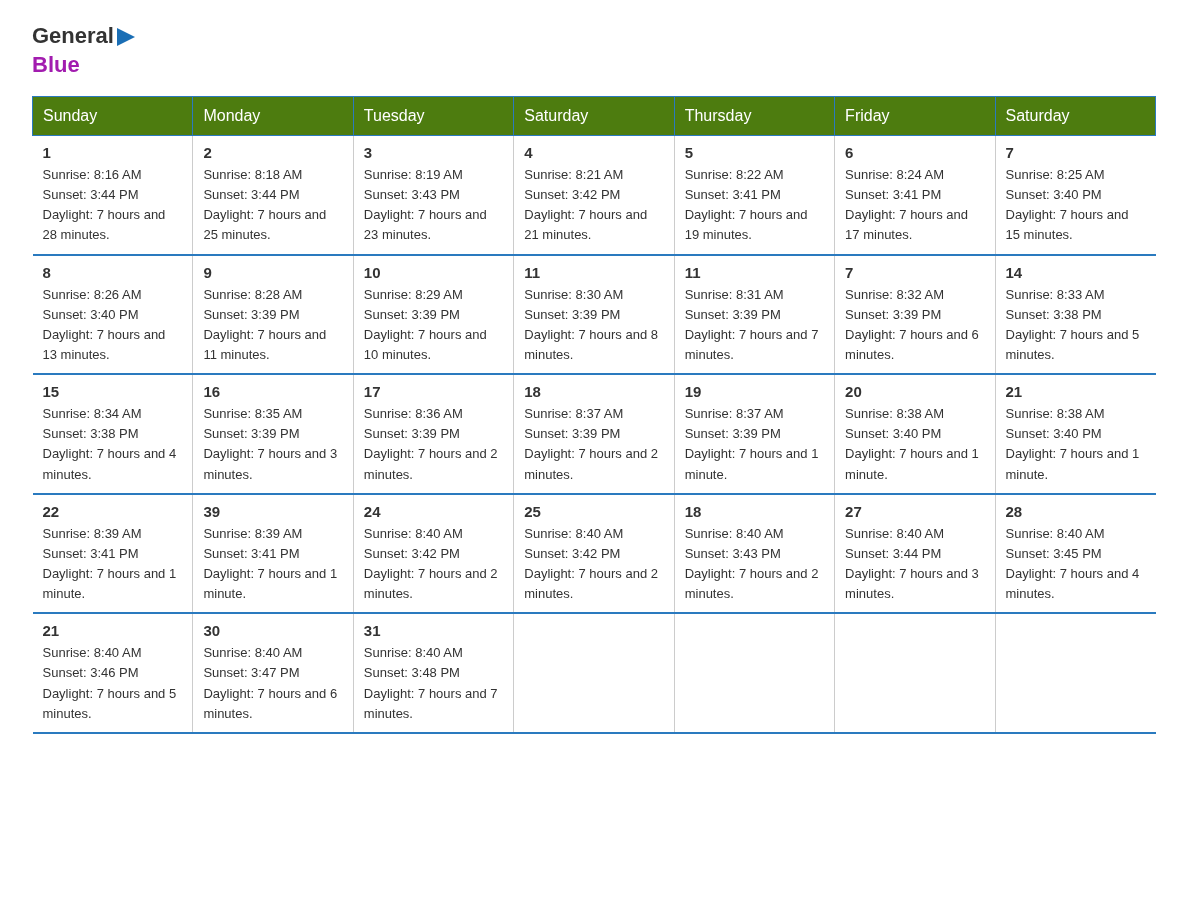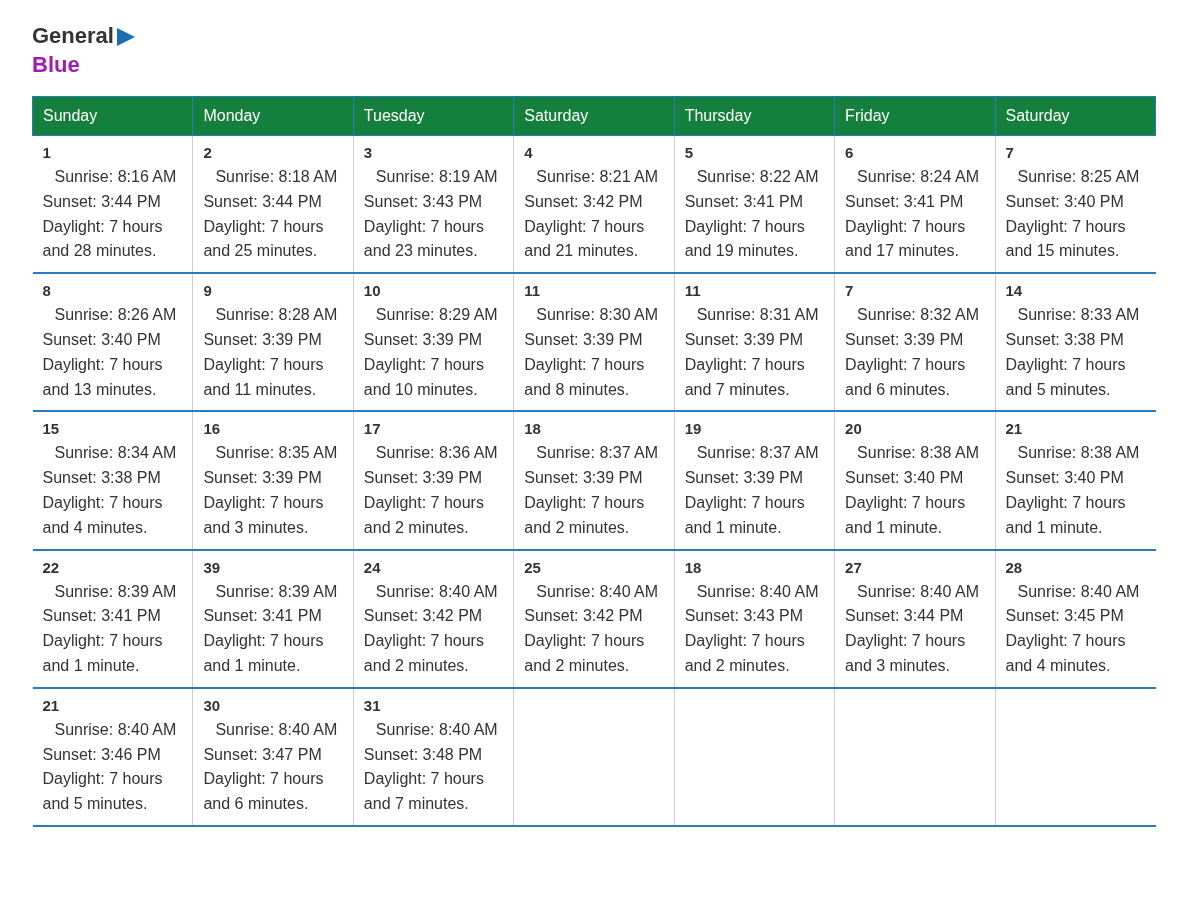"Sunday" thead tr { background-color: #15803d -> #4d7c0f }
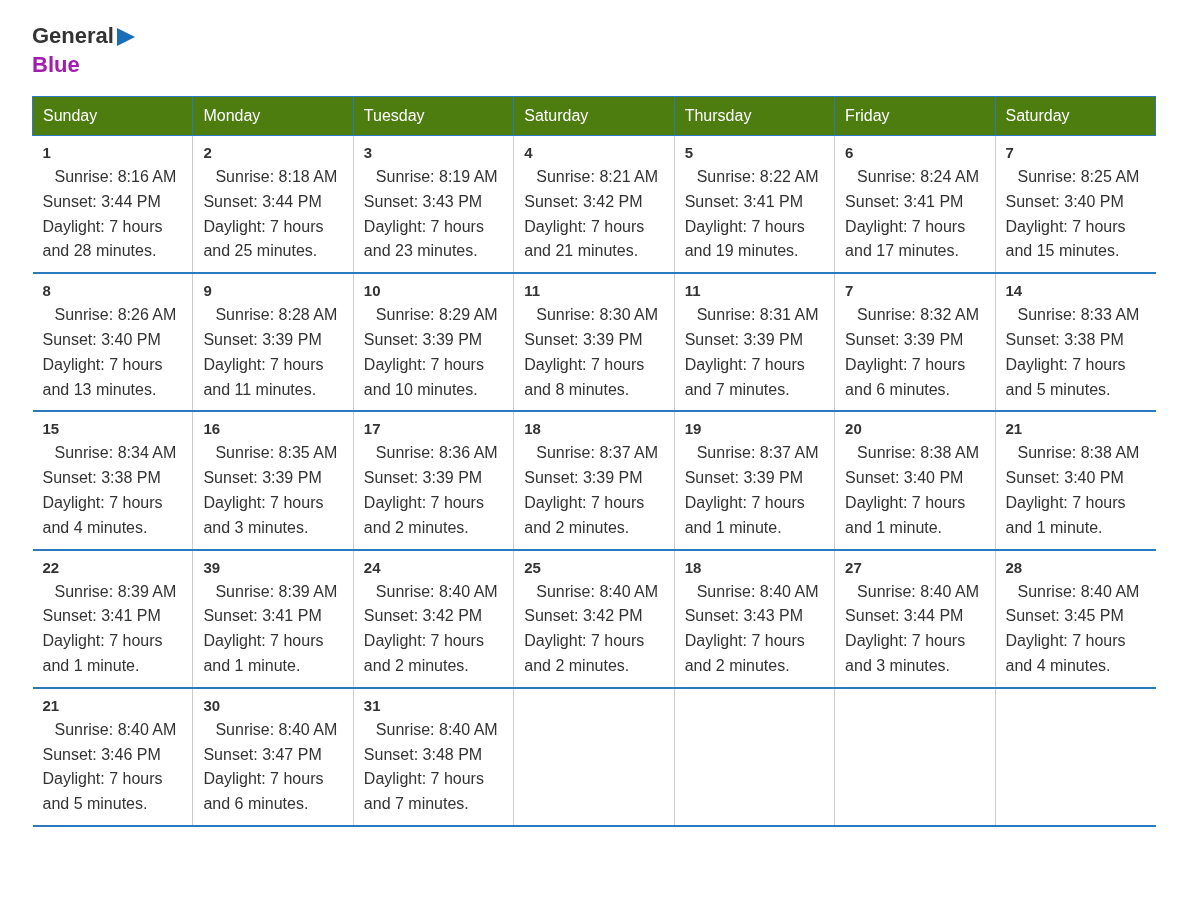"Sunrise: 8:16 AM" .day-info { font-size: 16px -> 13px; margin-left: 12px -> none }
